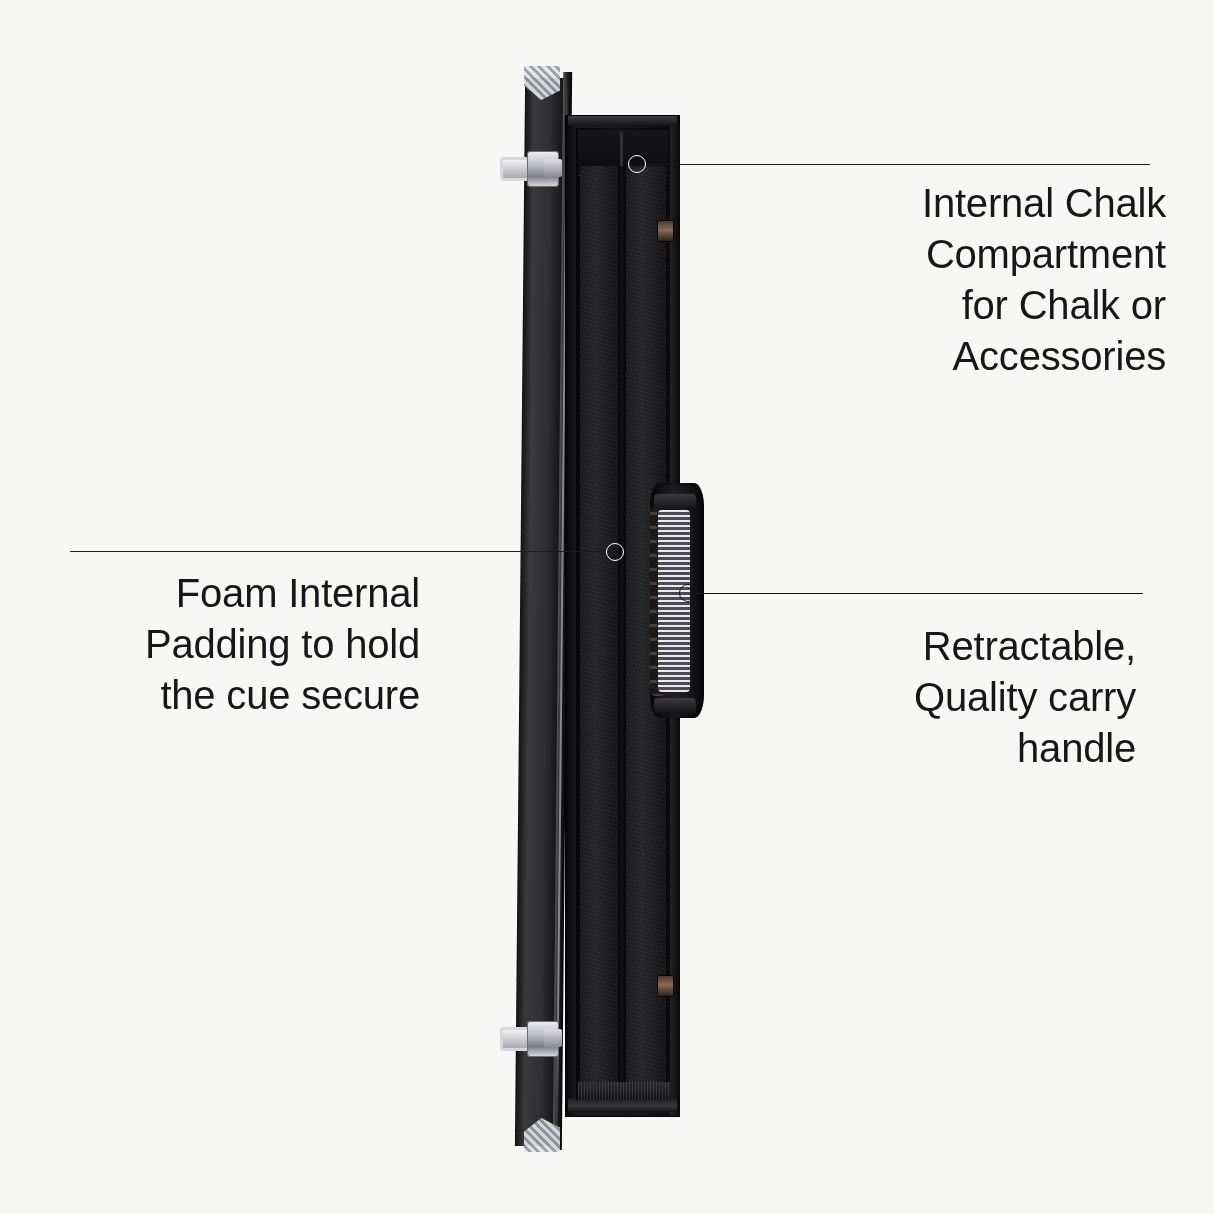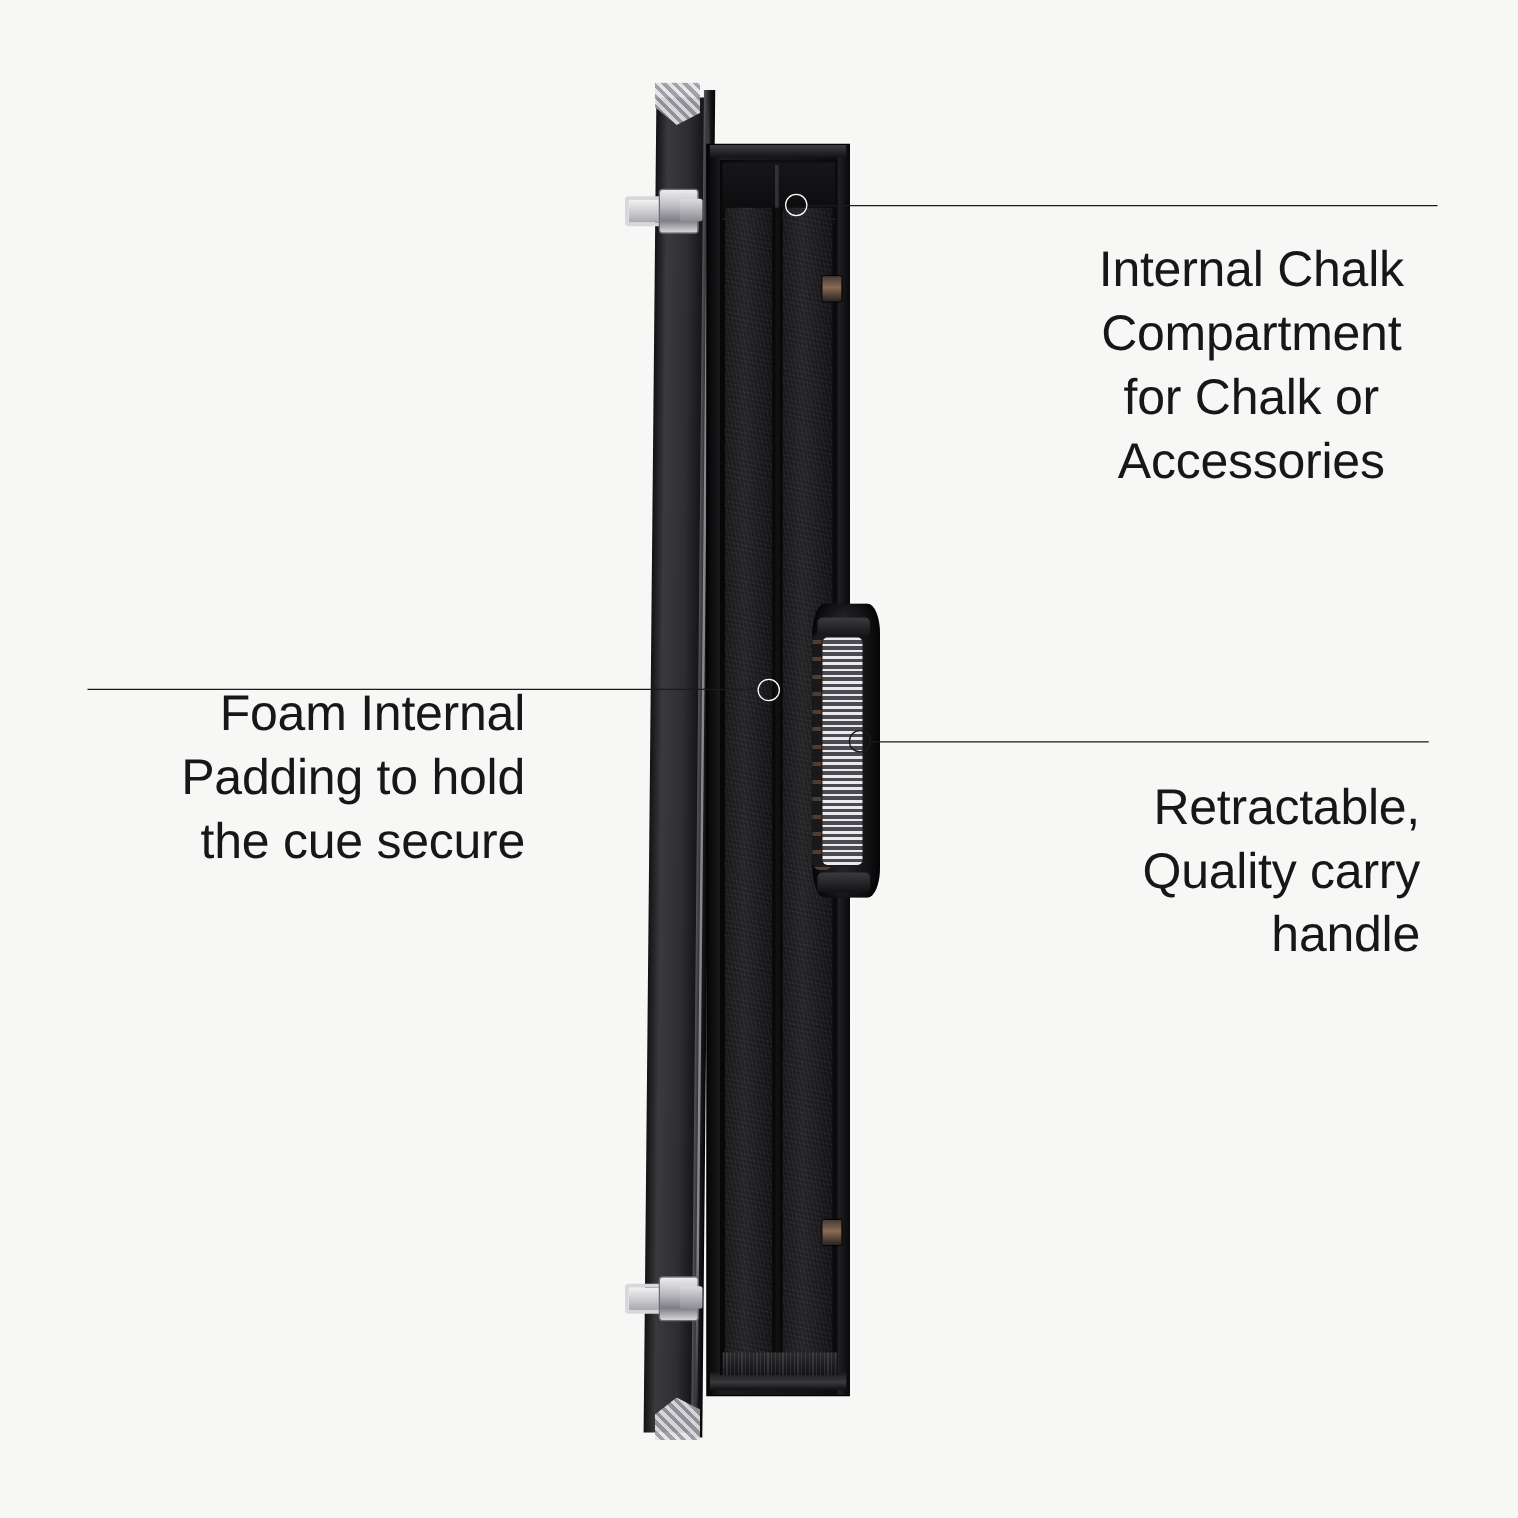"Internal Chalk" #txt-chalk { text-align: center -> right; top: 191px -> 178px }
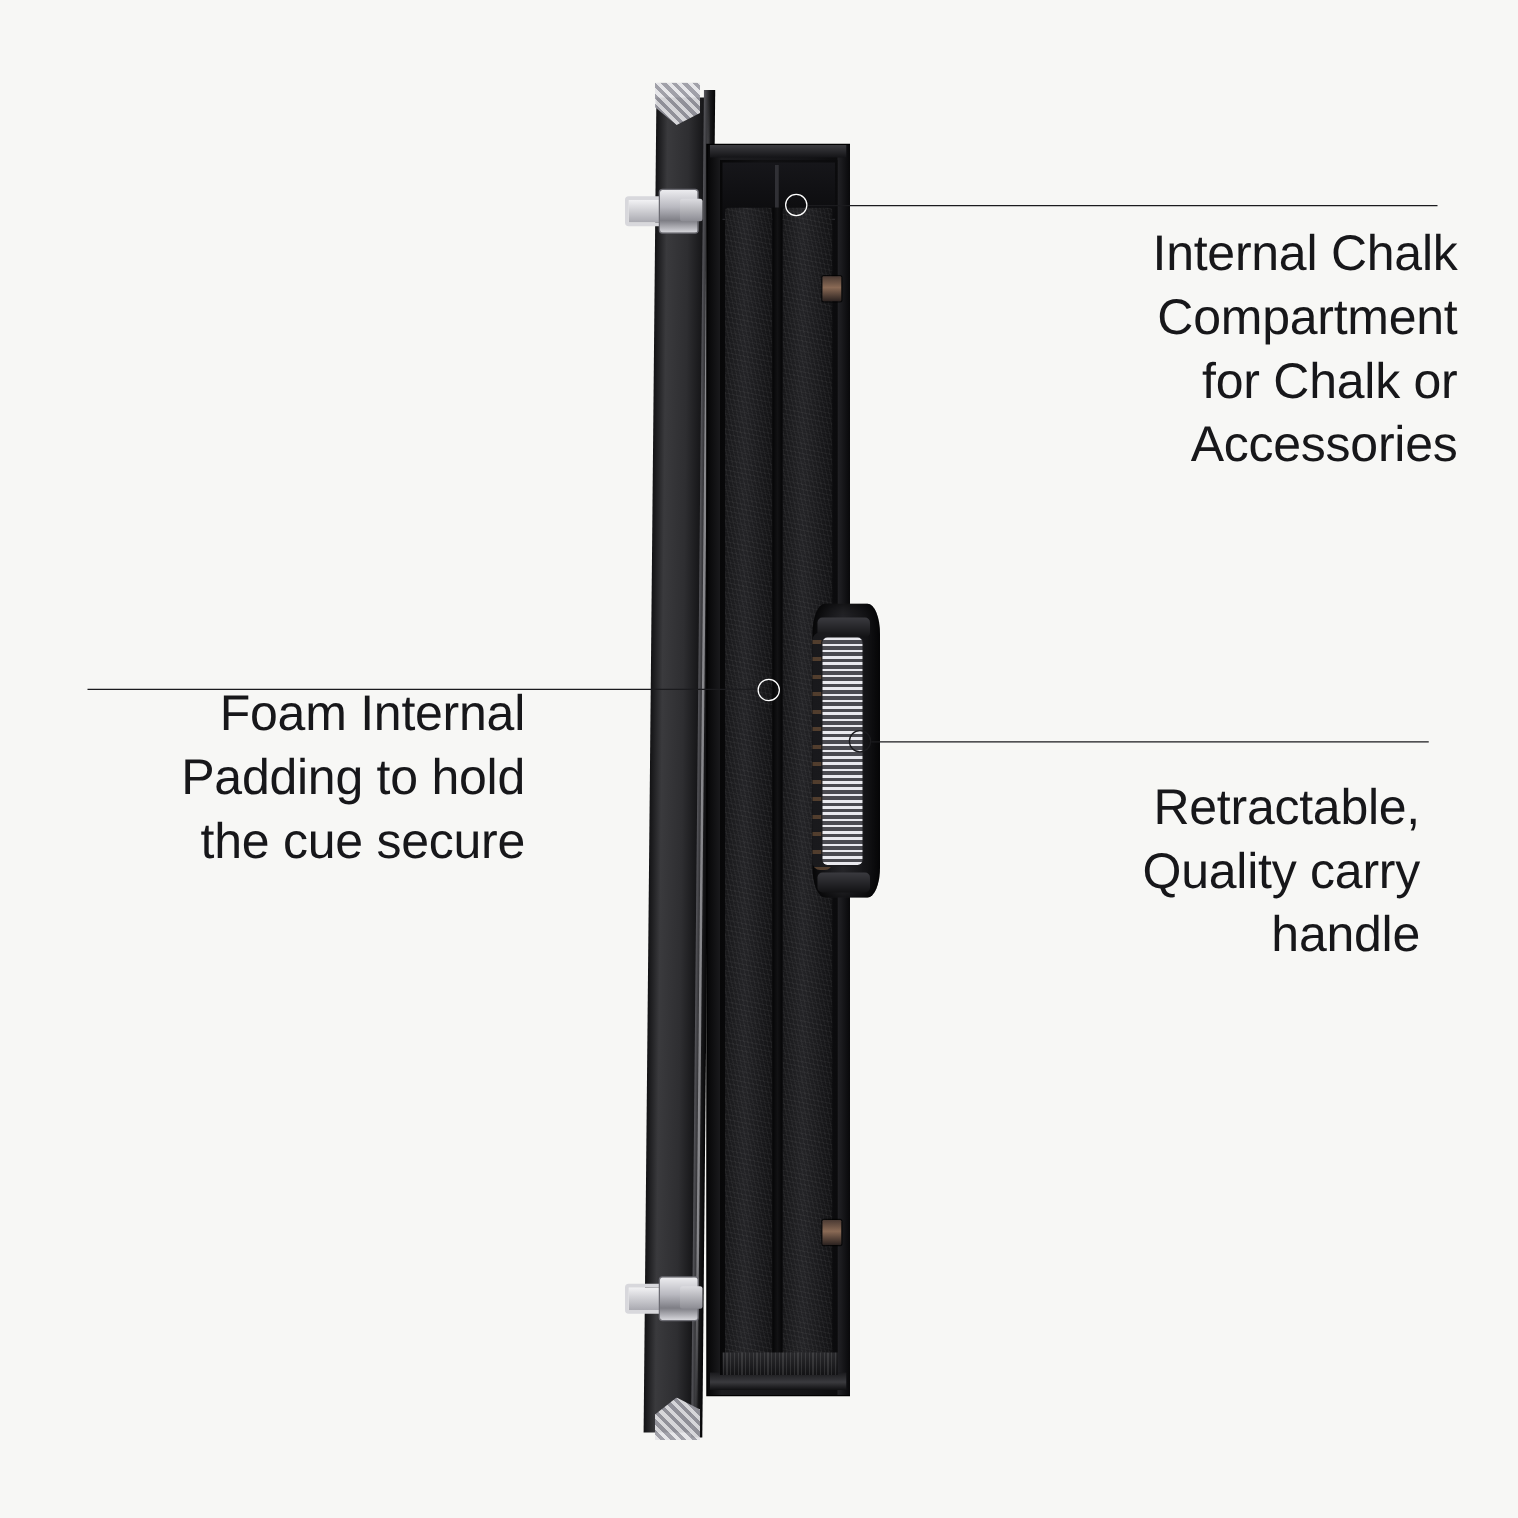"Foam Internal" #txt-foam { top: 546px -> 568px }
